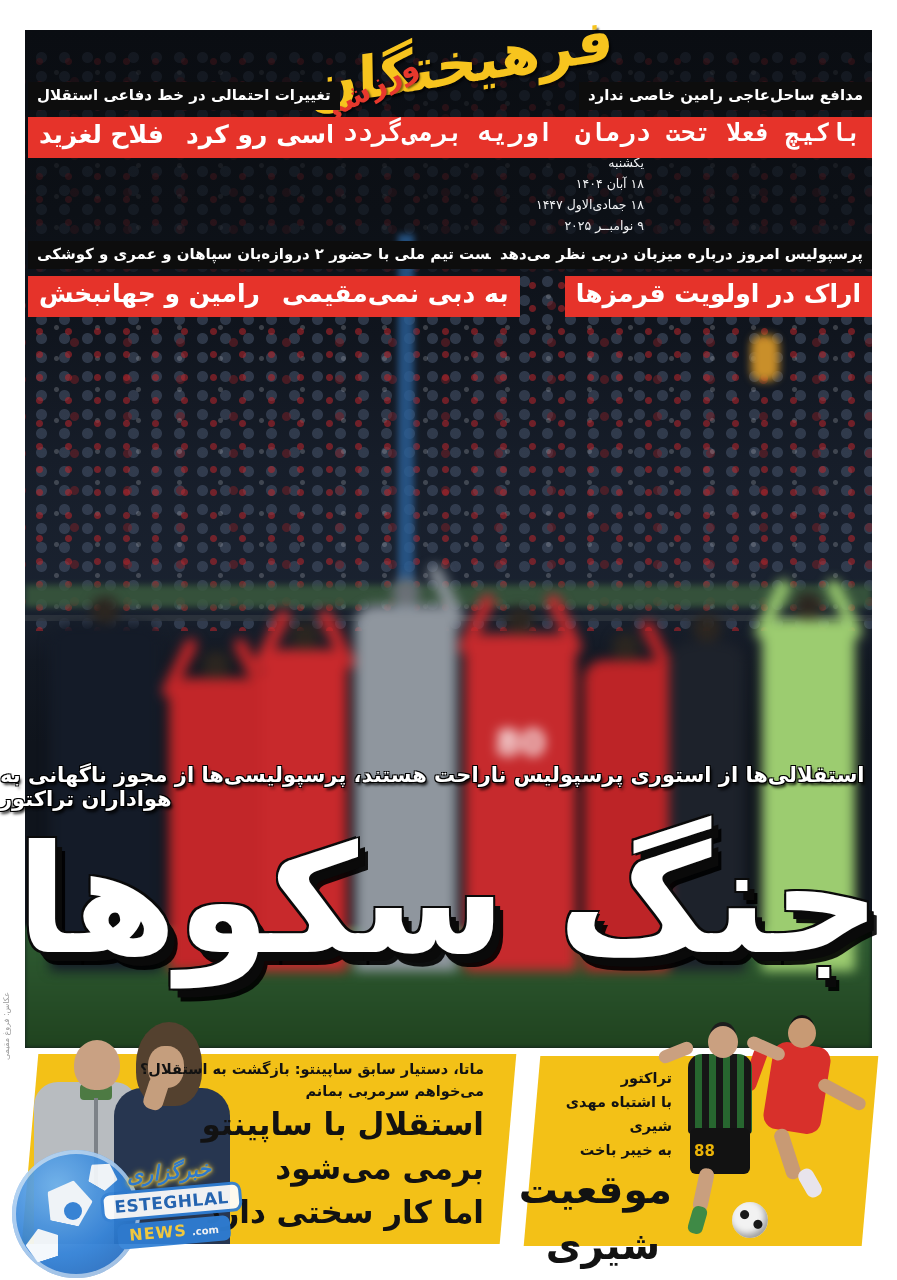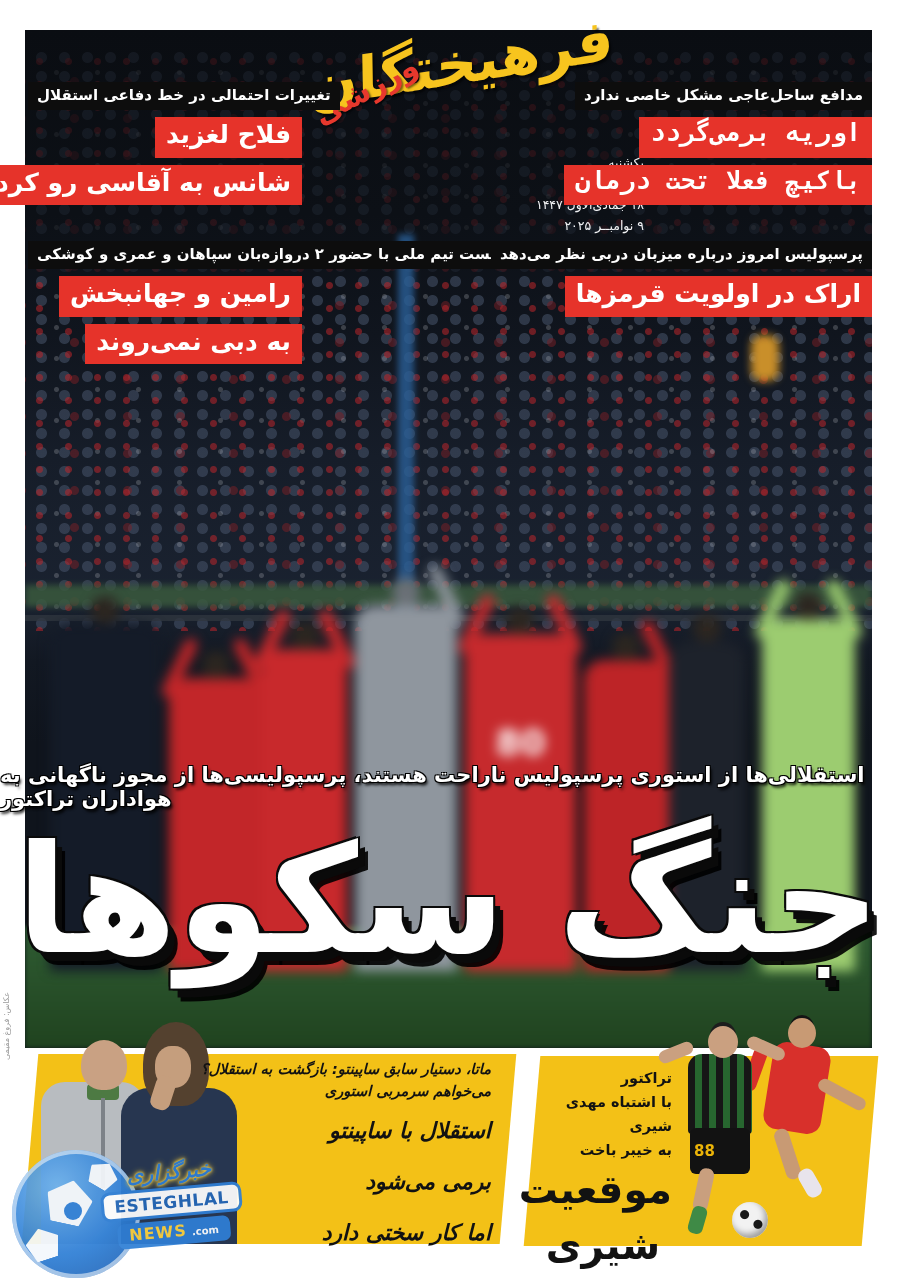"مدافع ساحل‌عاجی مشکل خاصی ندارد" div.kicker { text: مشکل -> رامین }
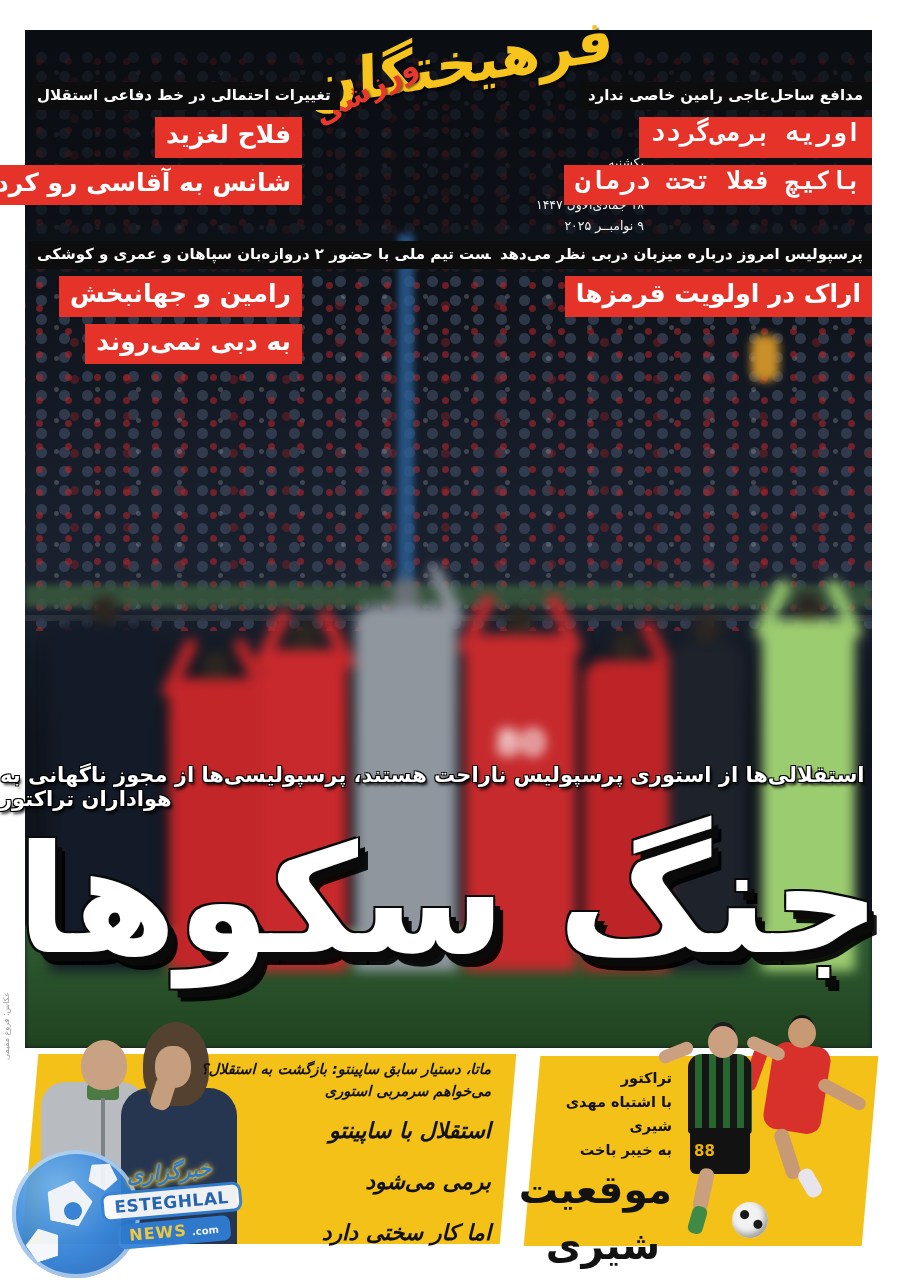"فلاح لغزید" .grp .bars { flex-direction: column -> none }
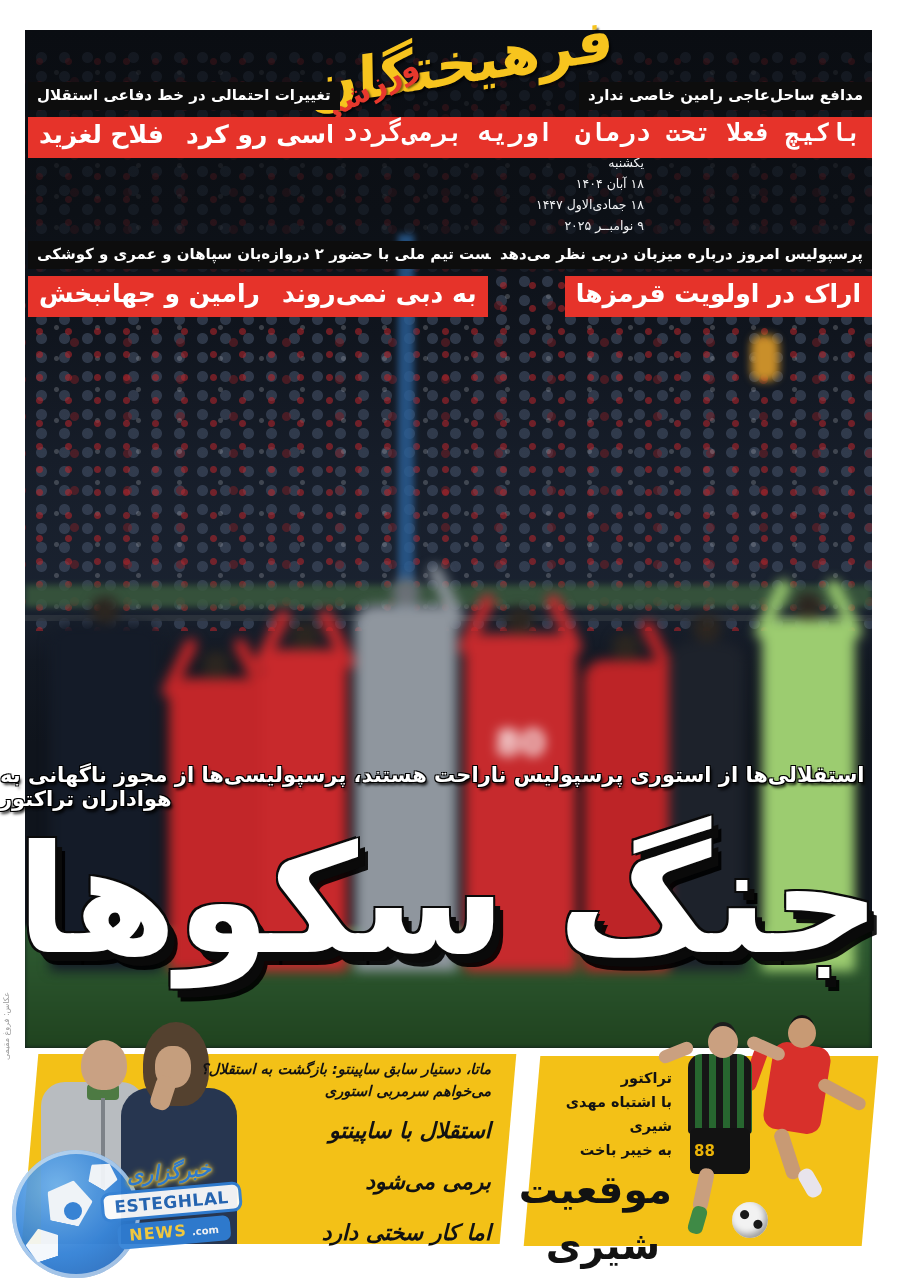"به دبی نمی‌روند" div.bar { text: روند -> مقیمی }
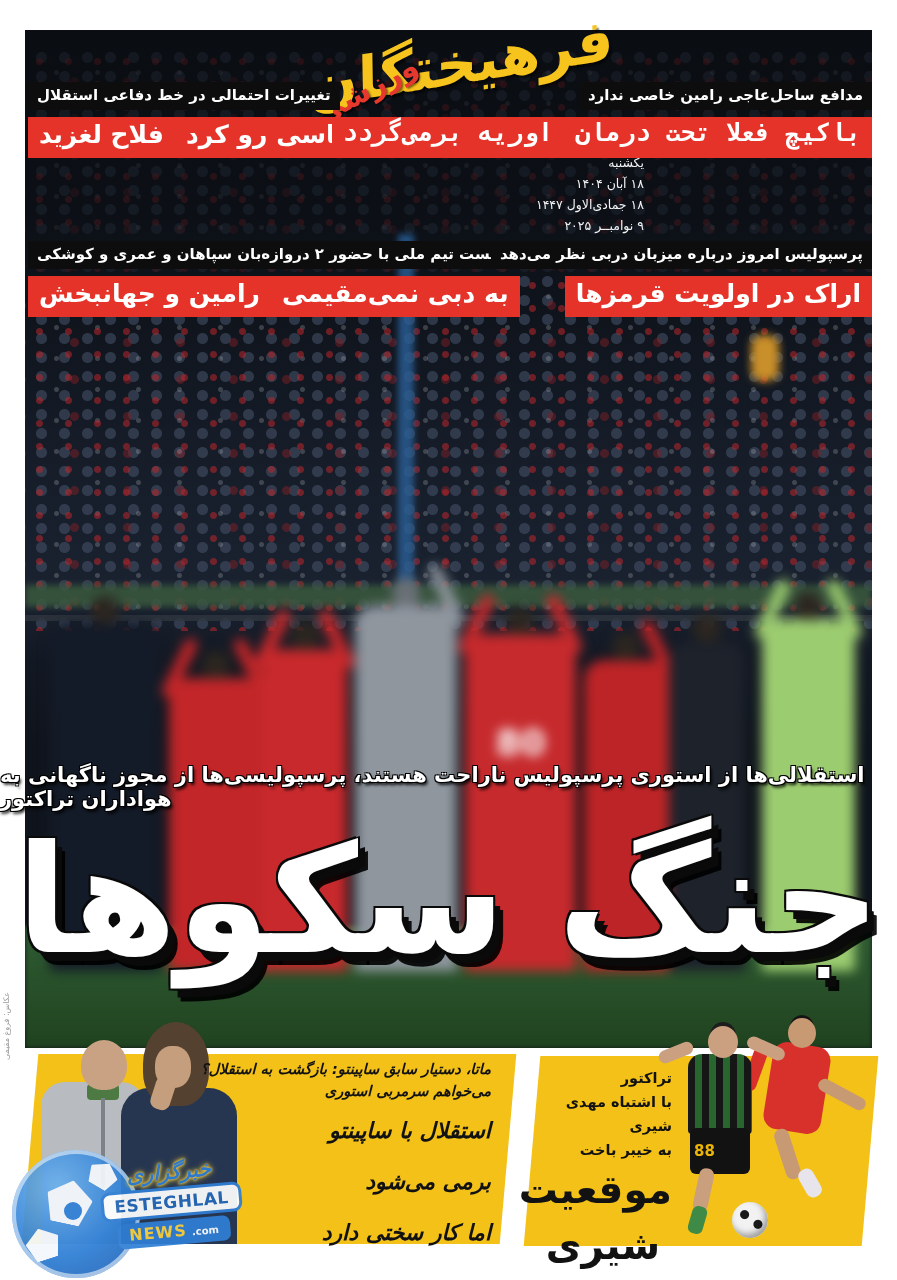"ماتا، دستیار سابق ساپینتو: بازگشت" .bl-content { font-style: italic -> none; left: 23px -> 16px }
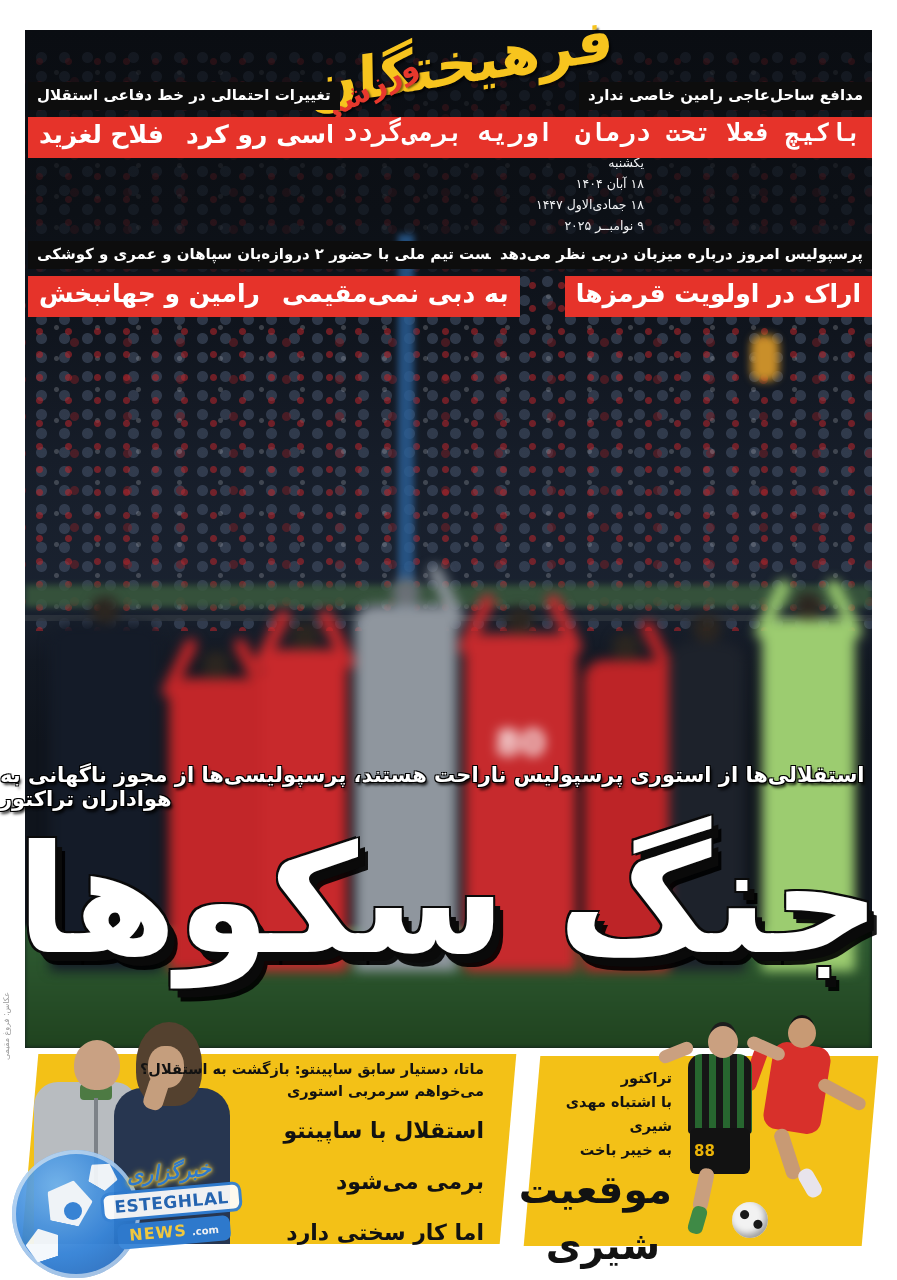"می‌خواهم سرمربی استوری" div.small { text: استوری -> بمانم }
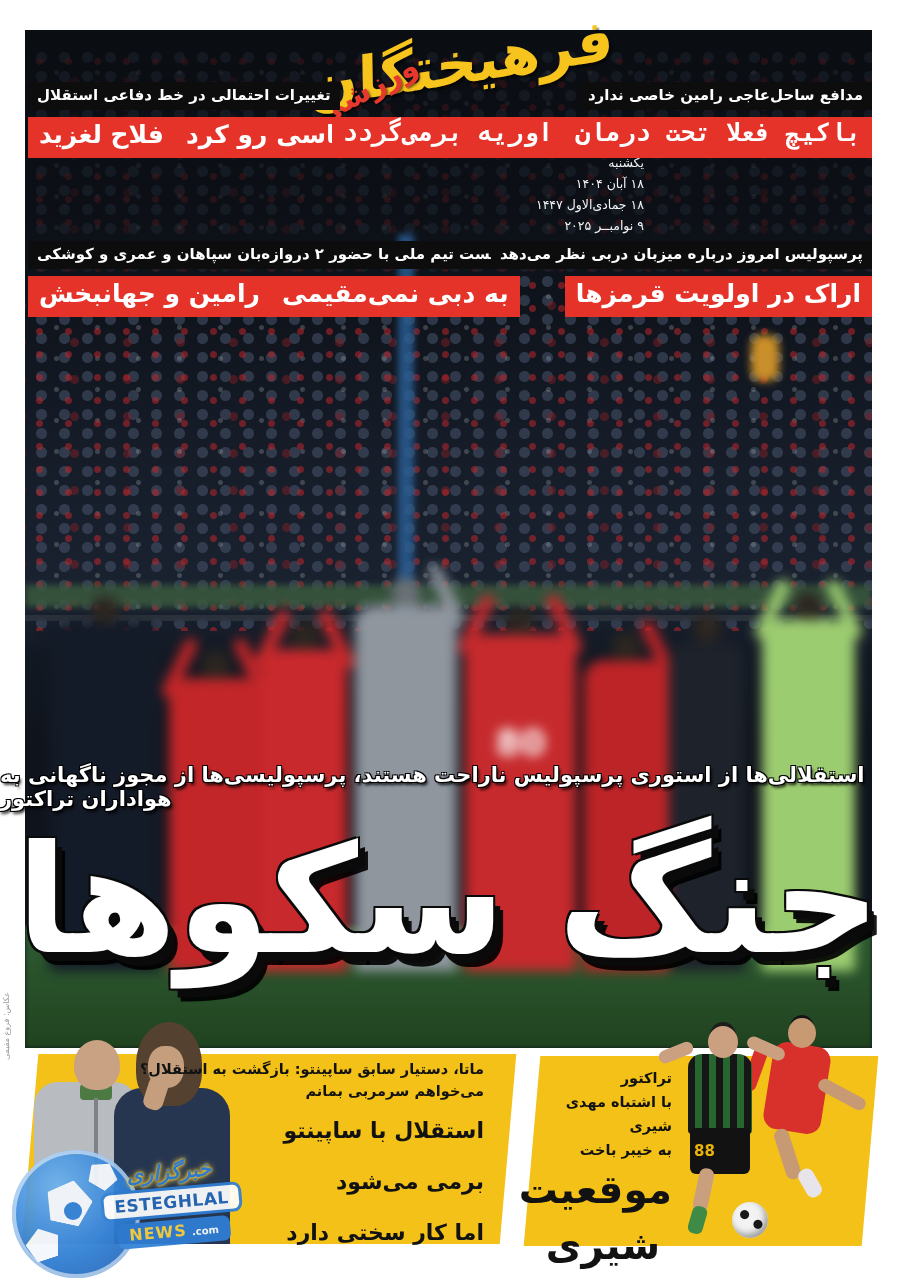"استقلال با ساپینتو" .bl-text .big { font-size: 22px -> 31px; margin-top: 7px -> none }
